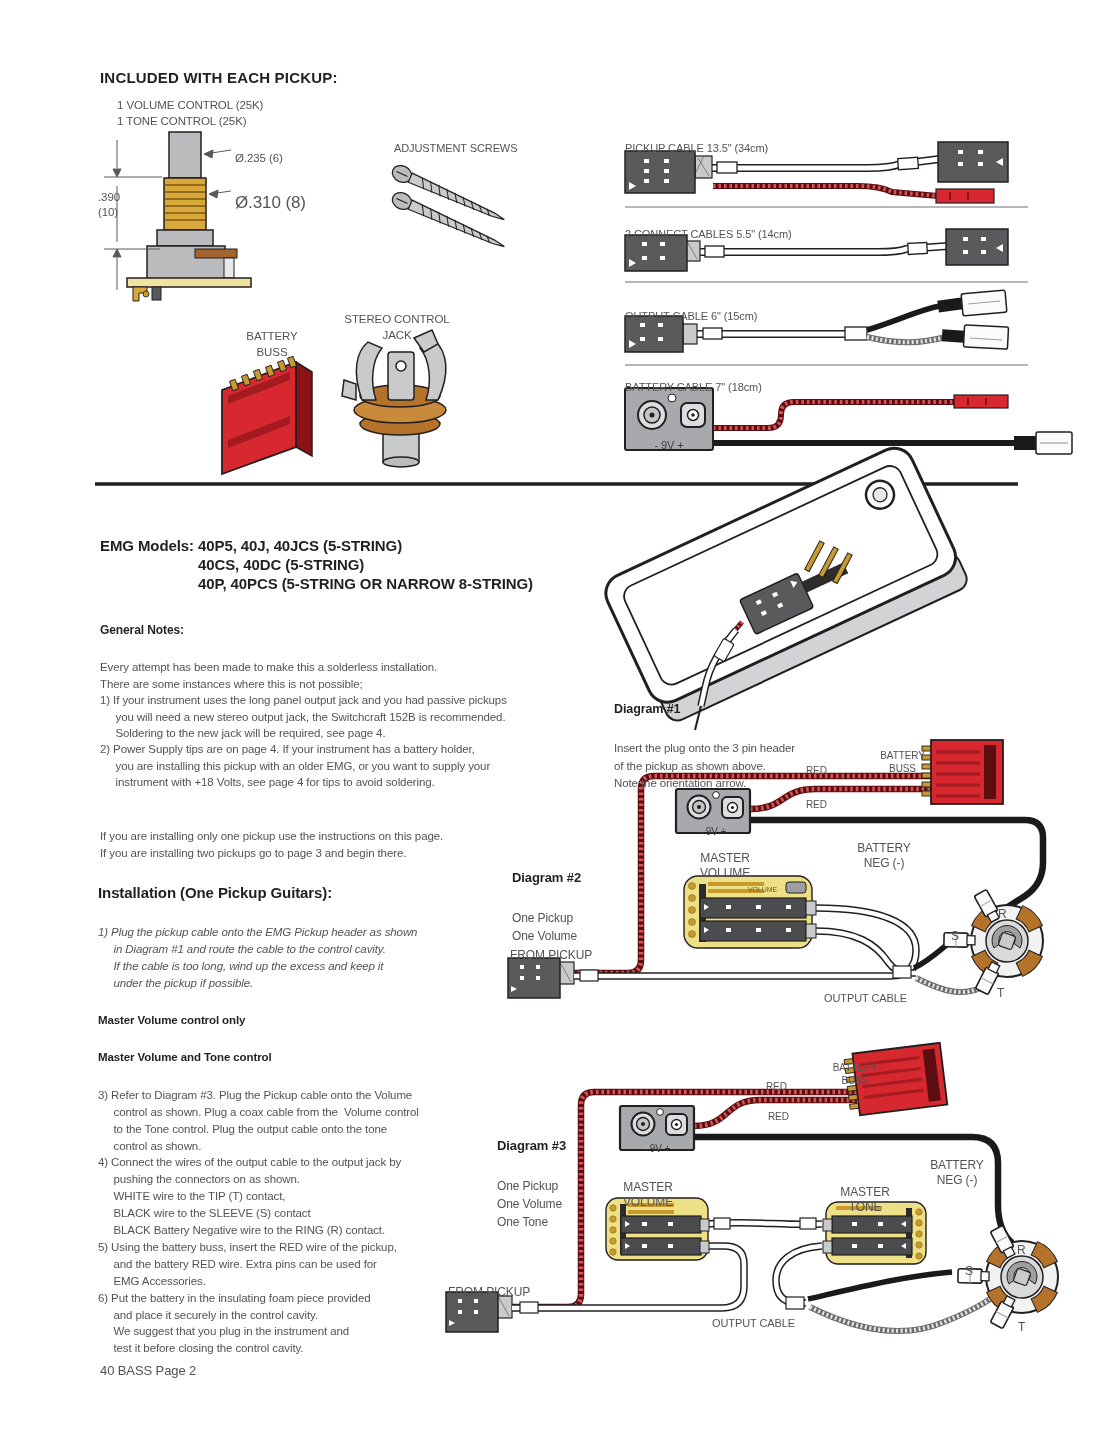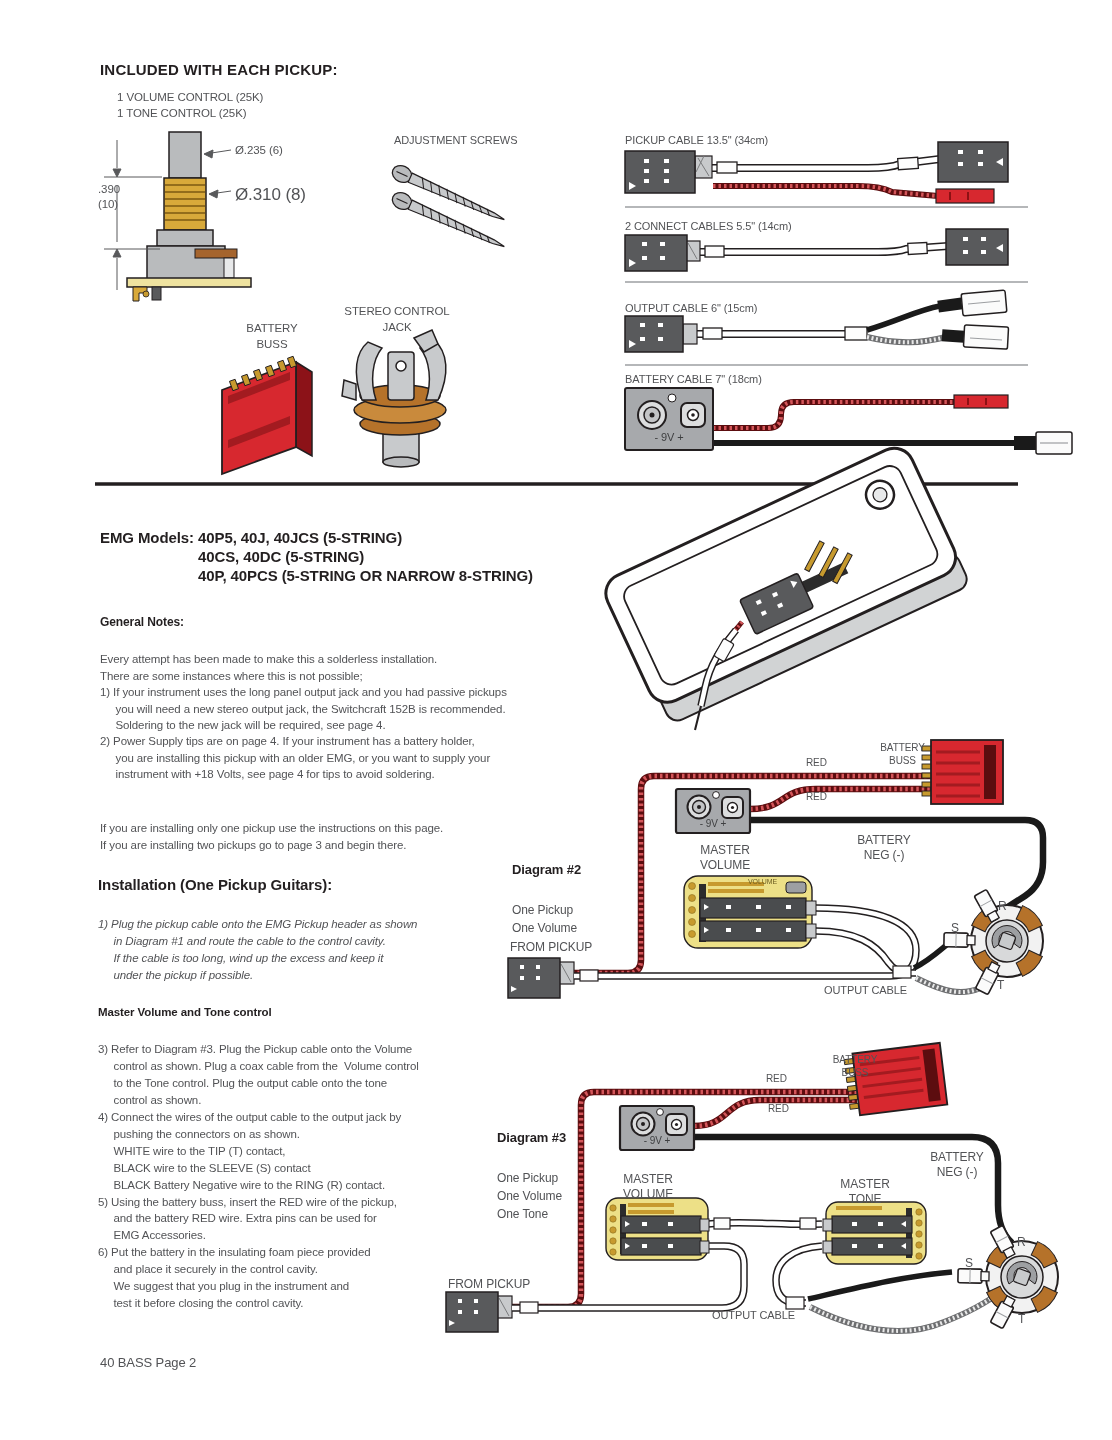"INCLUDED WITH EACH PICKUP:" .lbl { margin-top: none -> 8px }
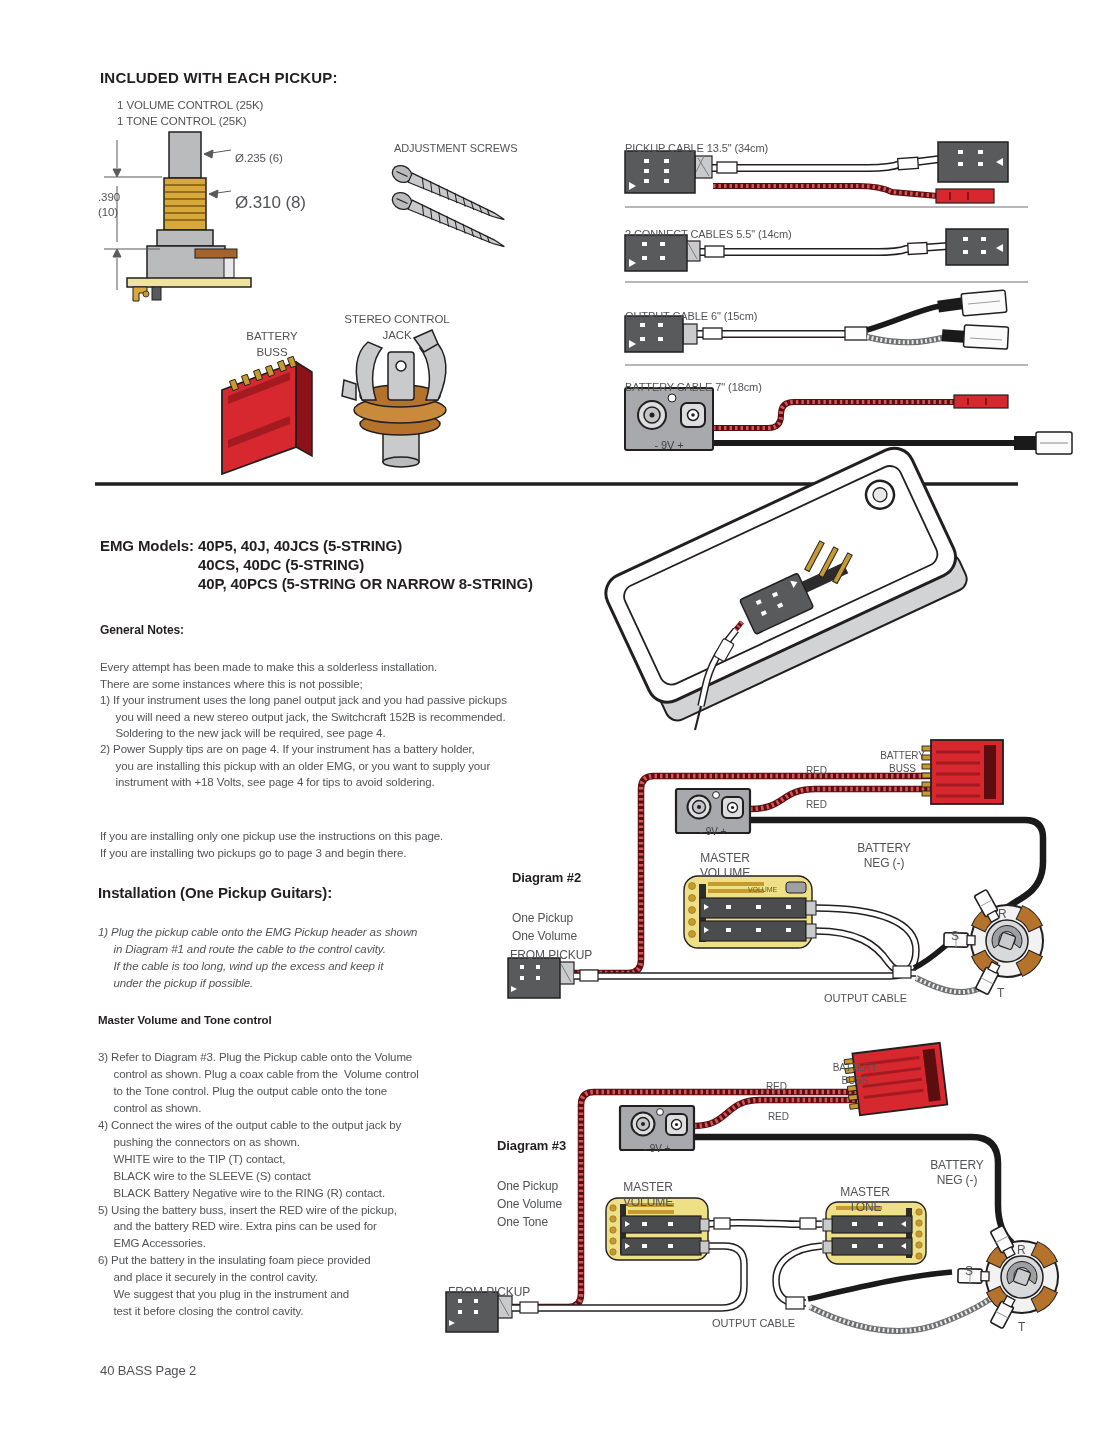"Diagram #1" div.lbl { html: none -> <div> <div>Diagram #1</div> <div>Insert the plug onto the 3 pin header of the pickup as shown above. Note the orientation arrow.</div> </div> }
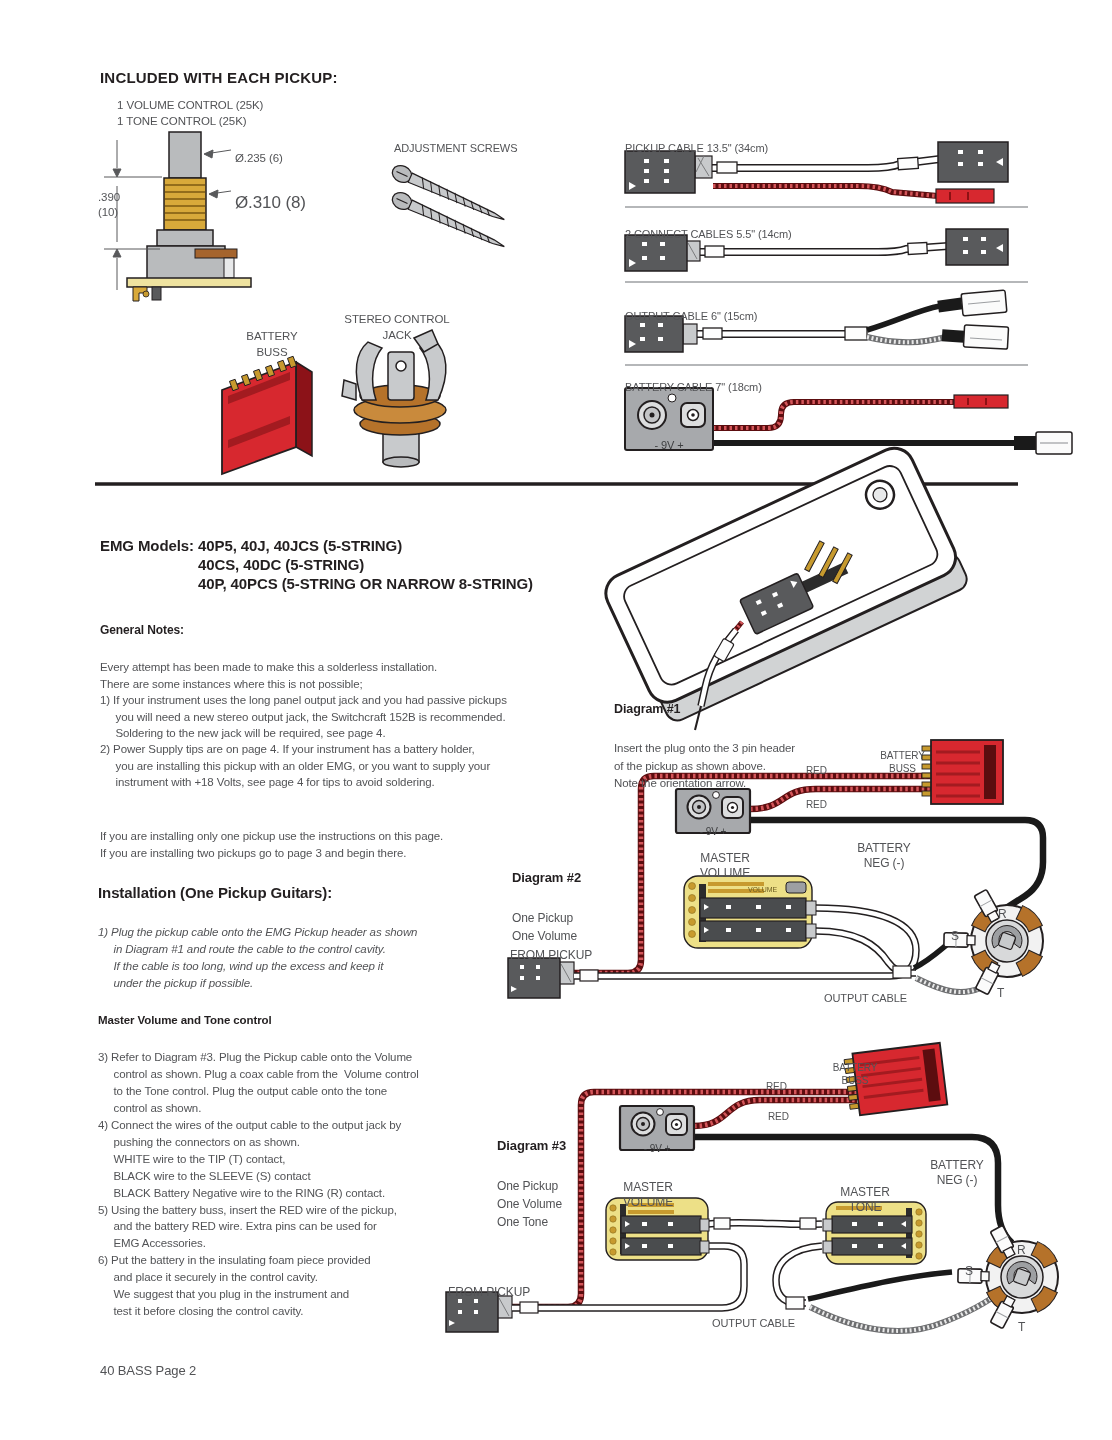"Master Volume control only" div.ink { html: none -> <div>Master Volume control only</div> }
